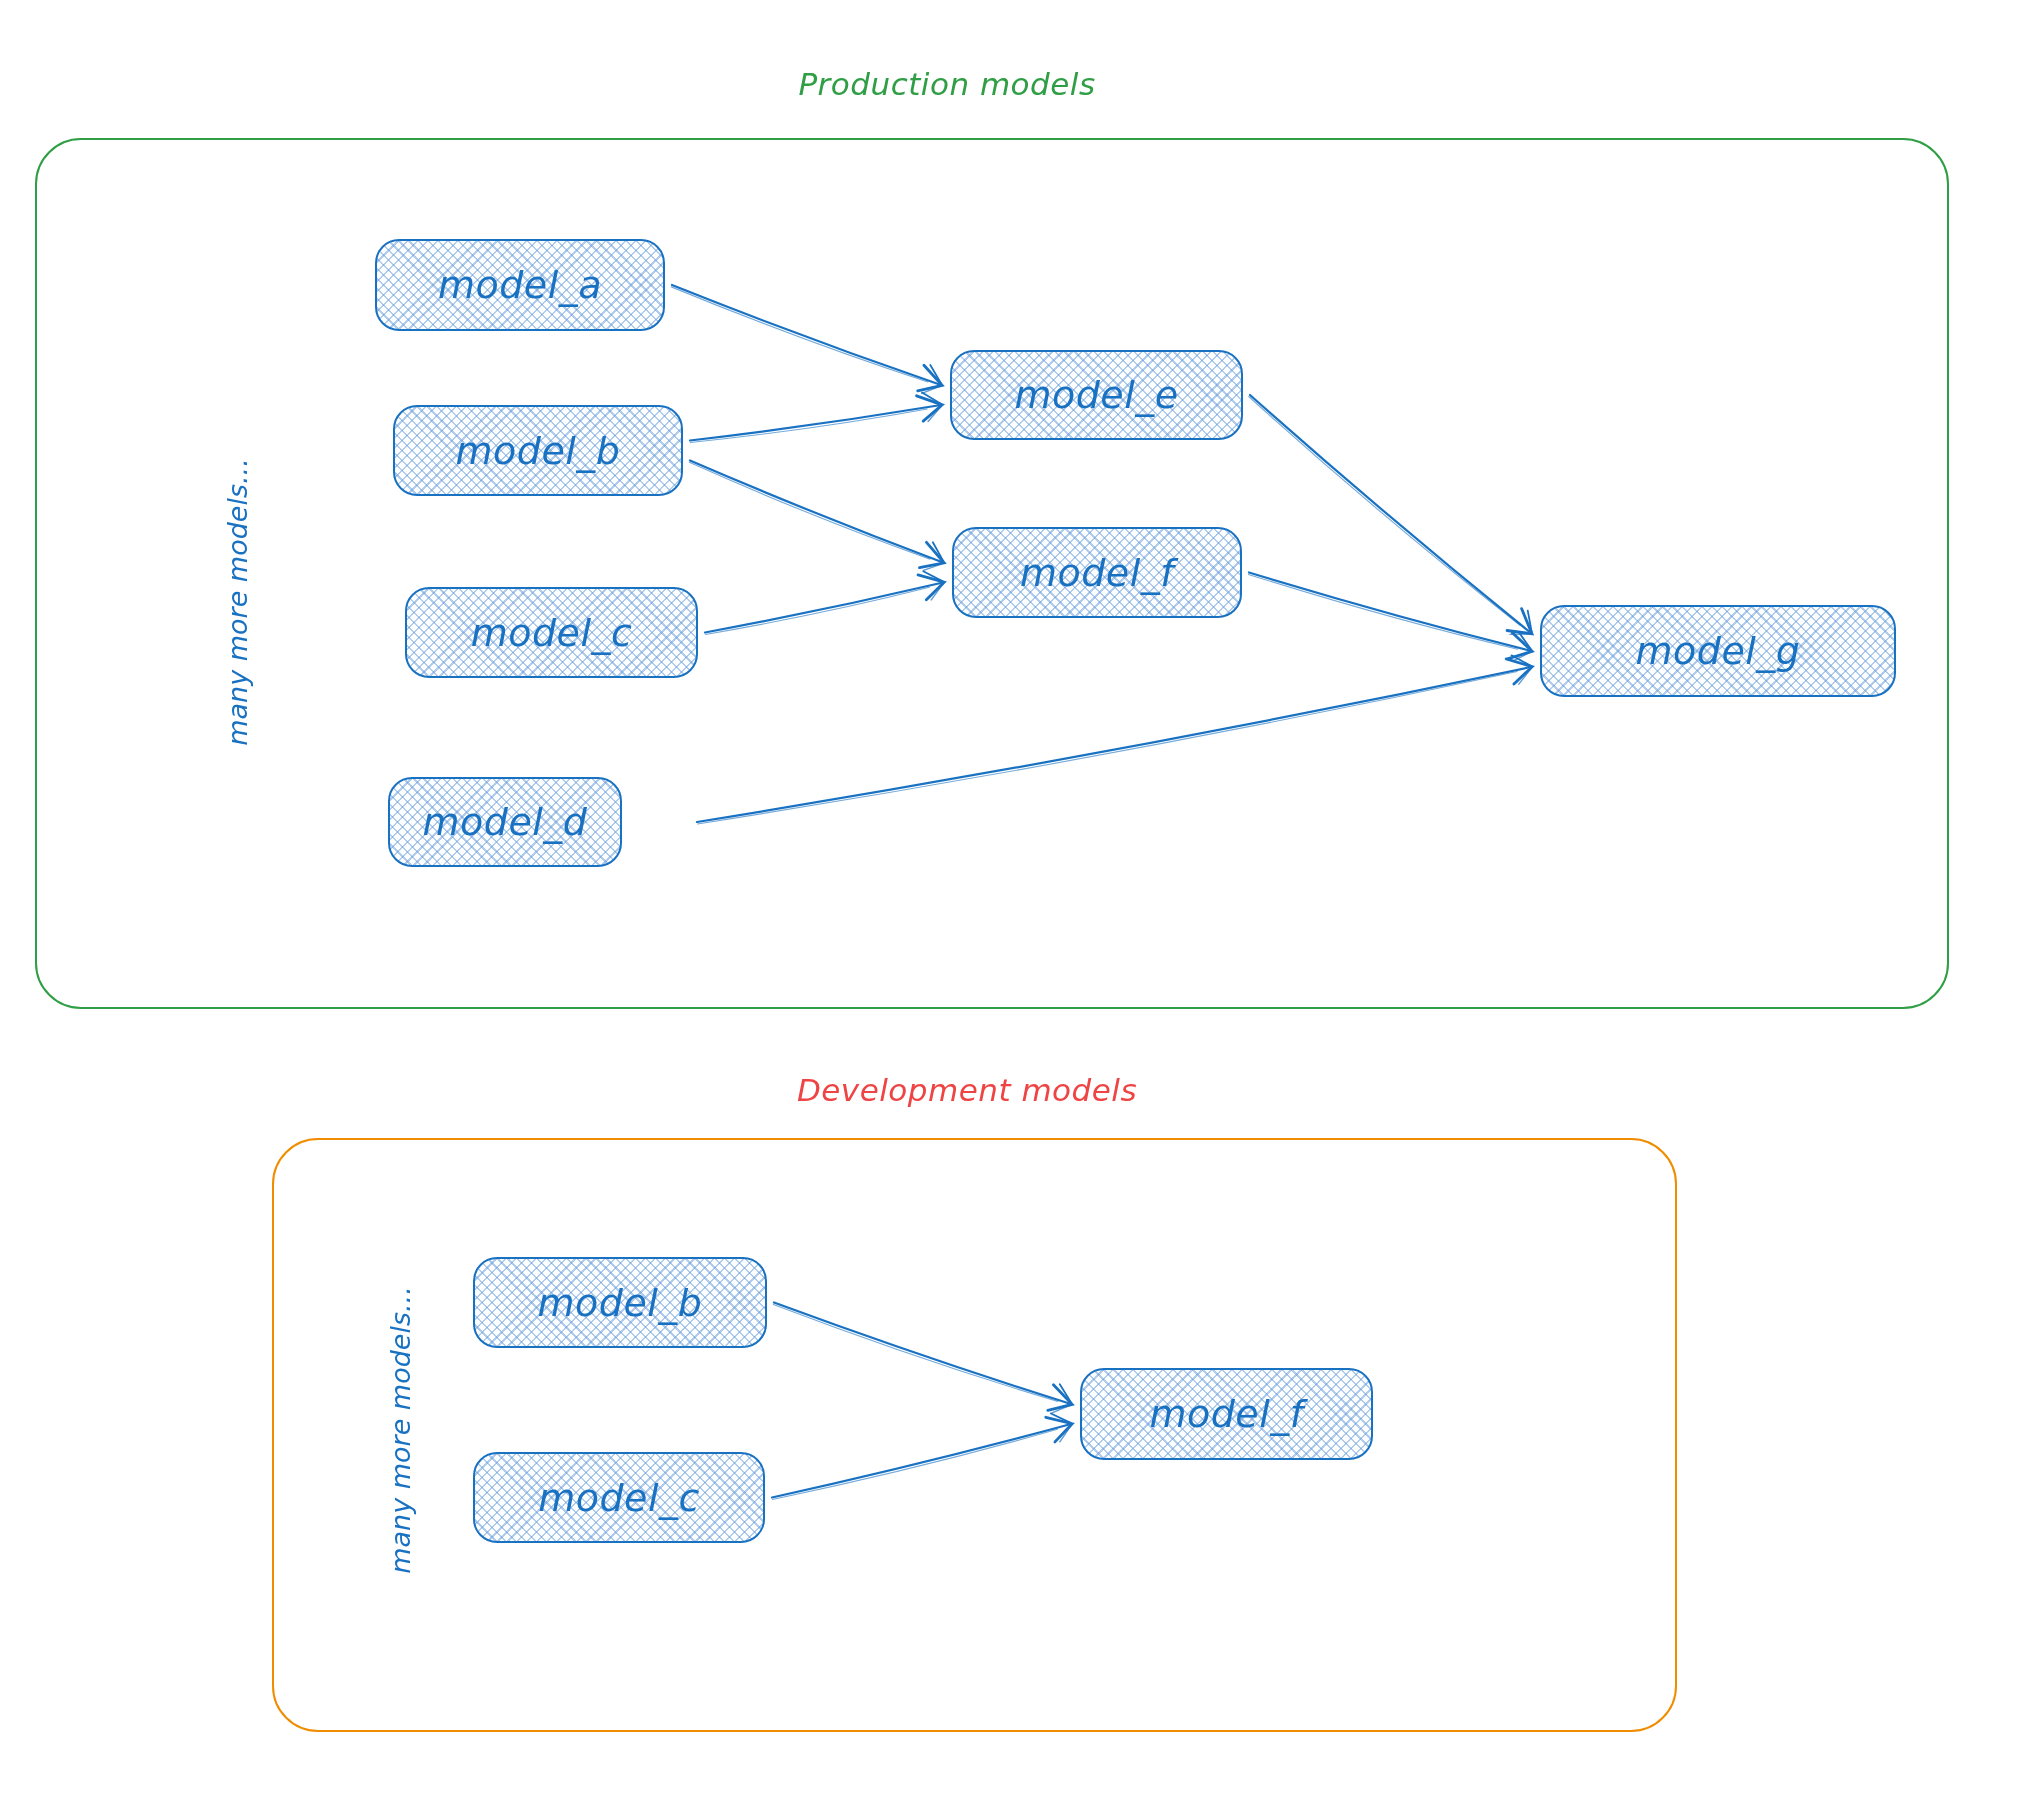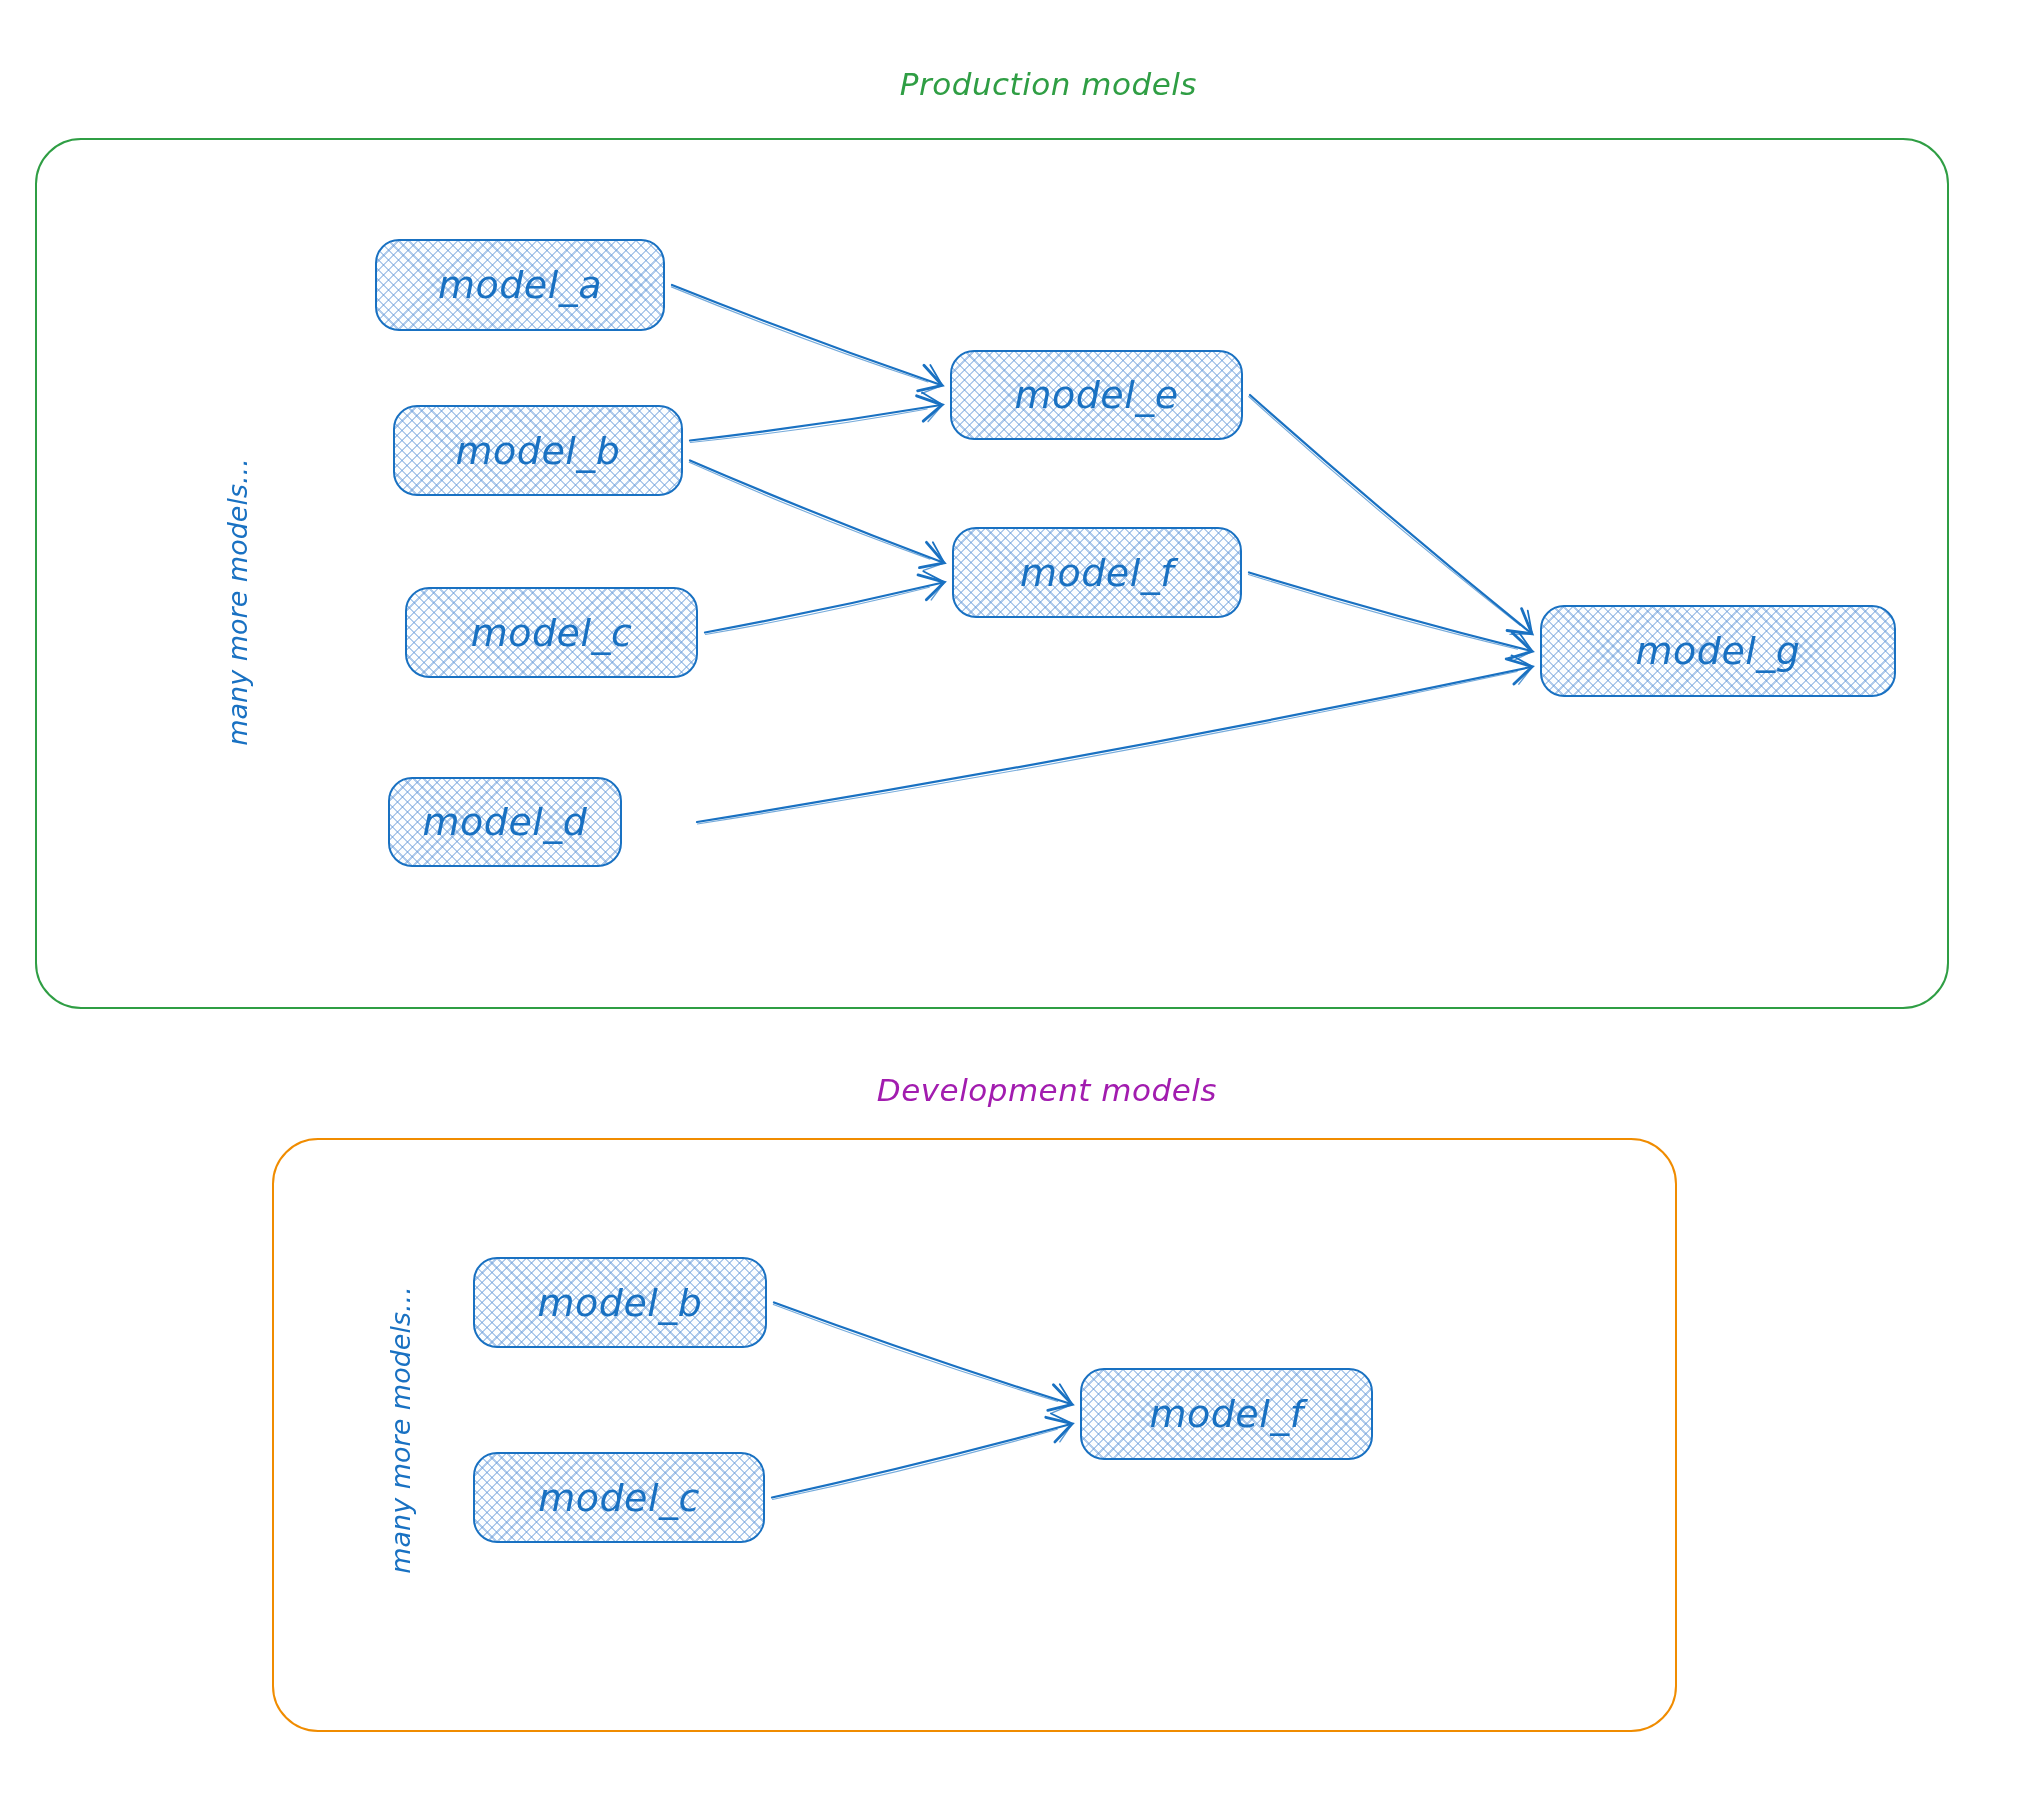"Production models" .section-title { text-align: right -> center }
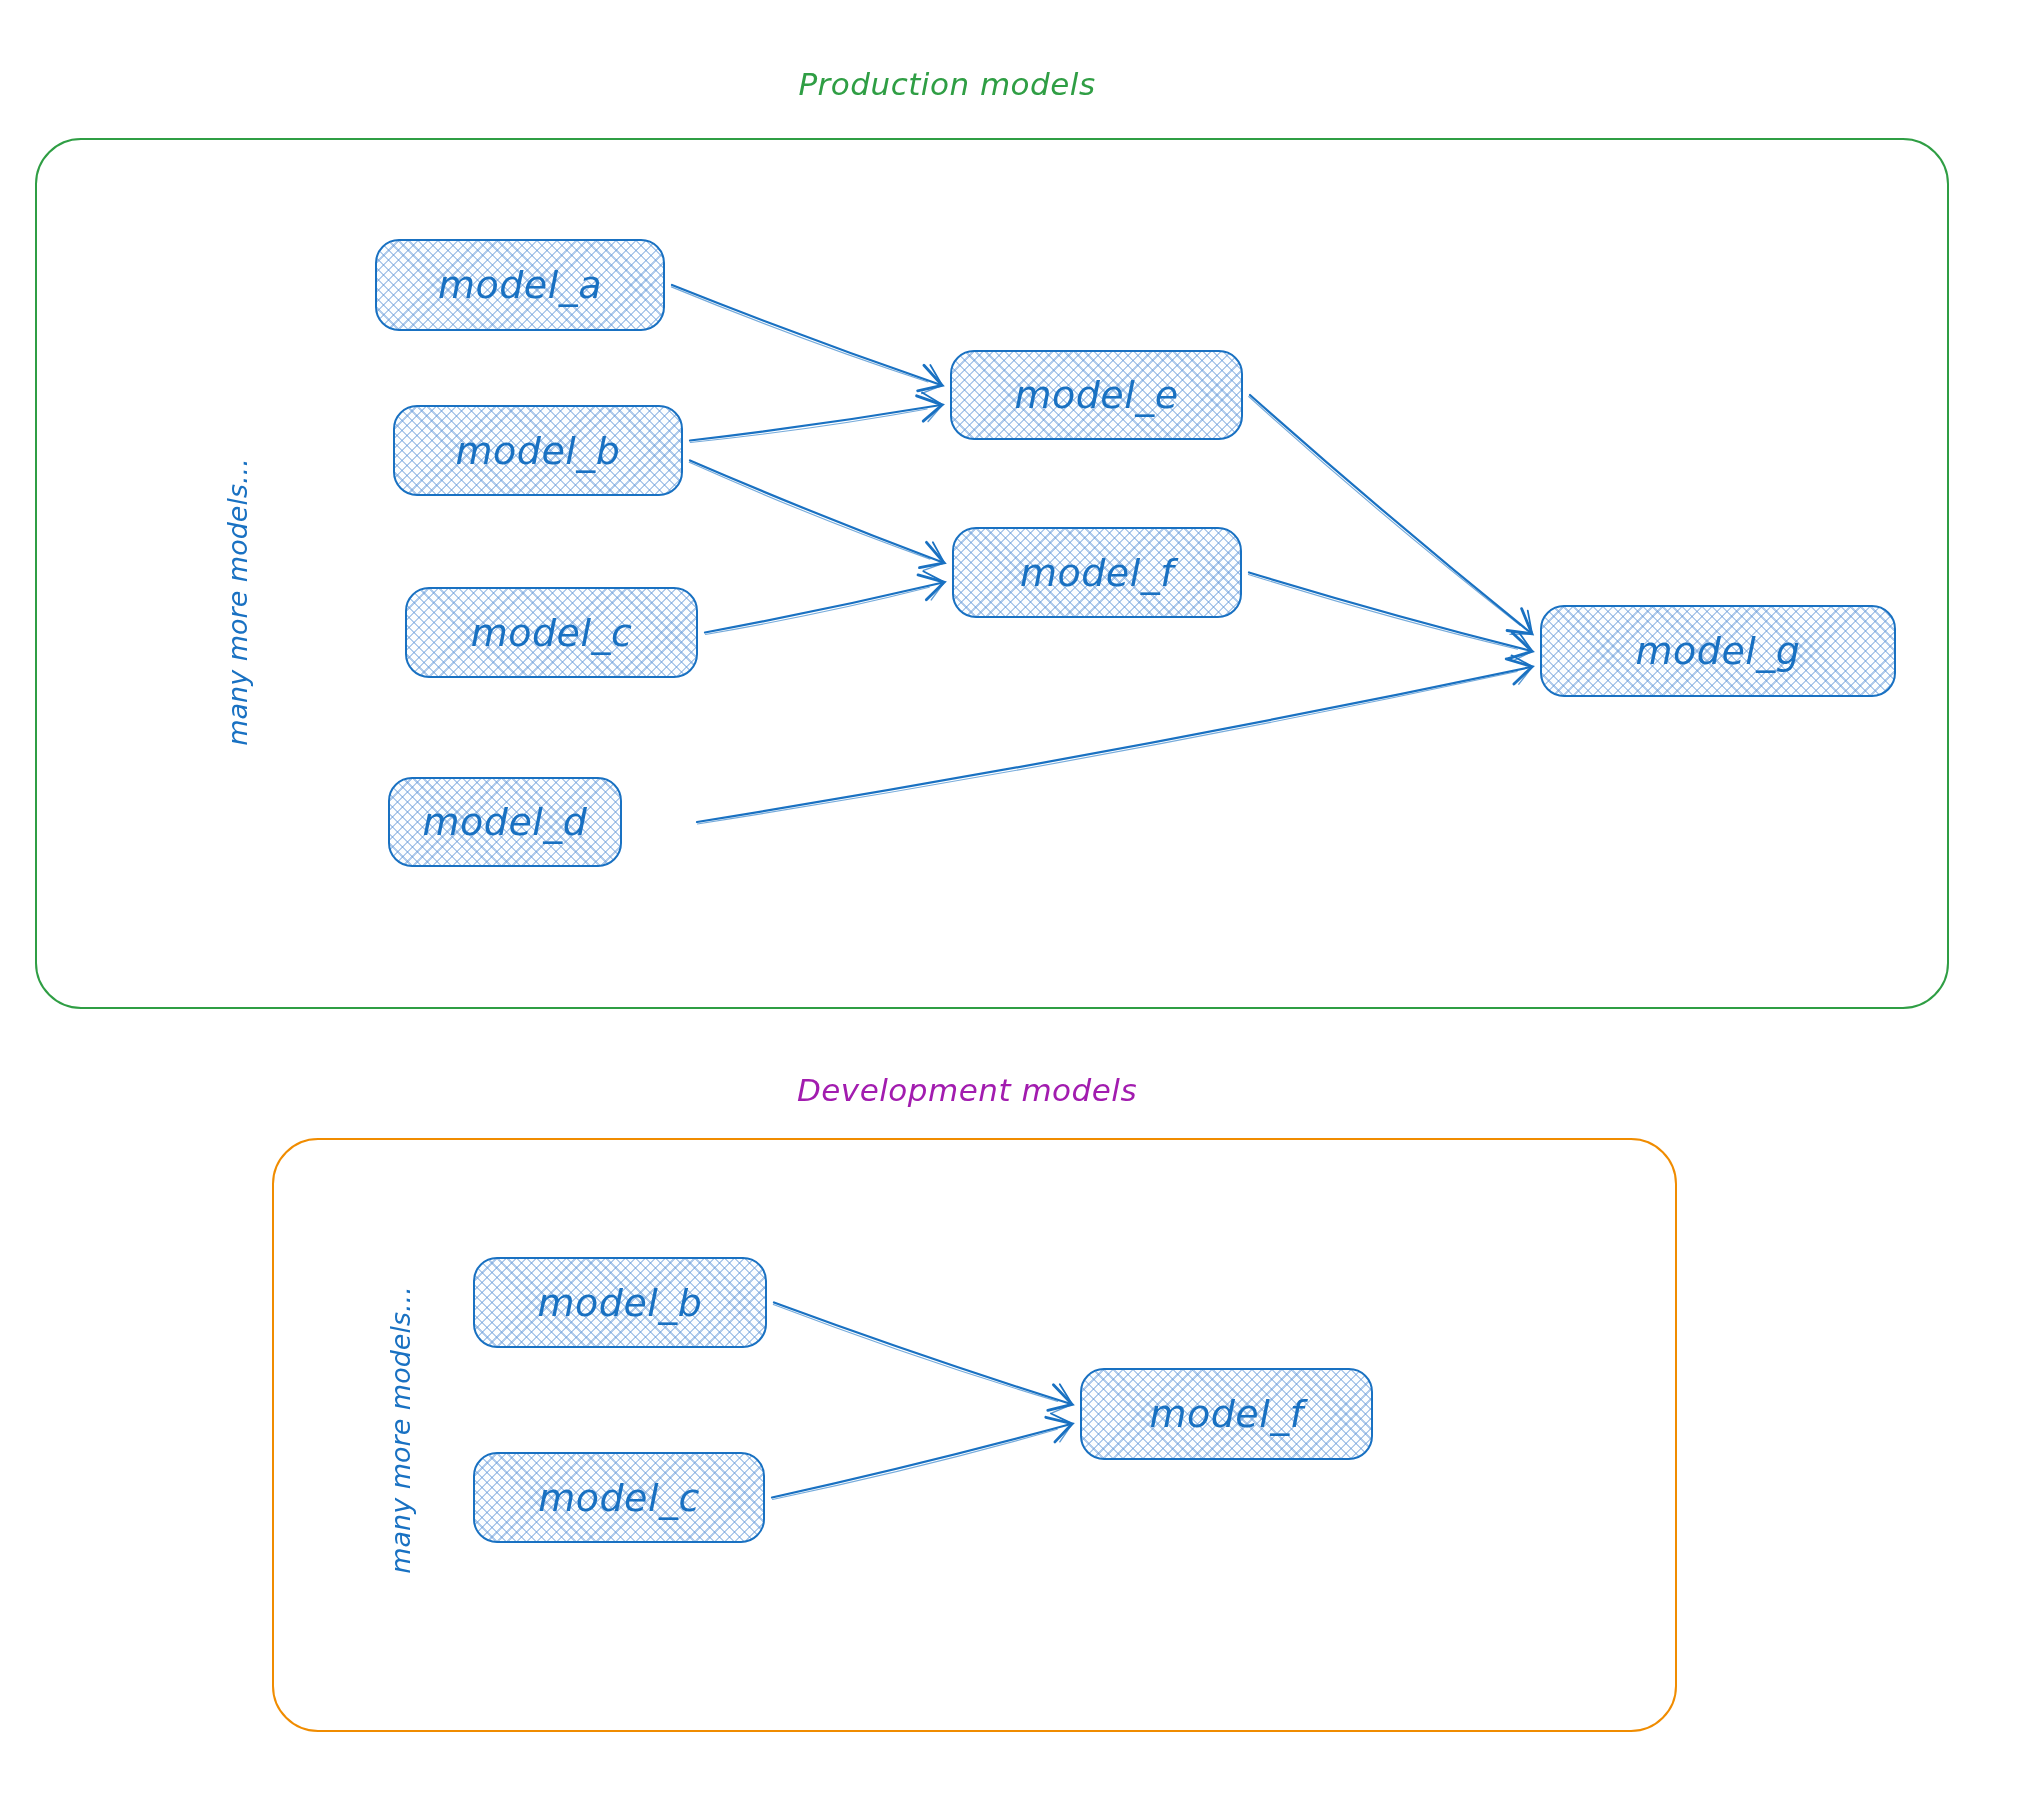"Development models" .section-title.development { color: #a21caf -> #ef4444 }
